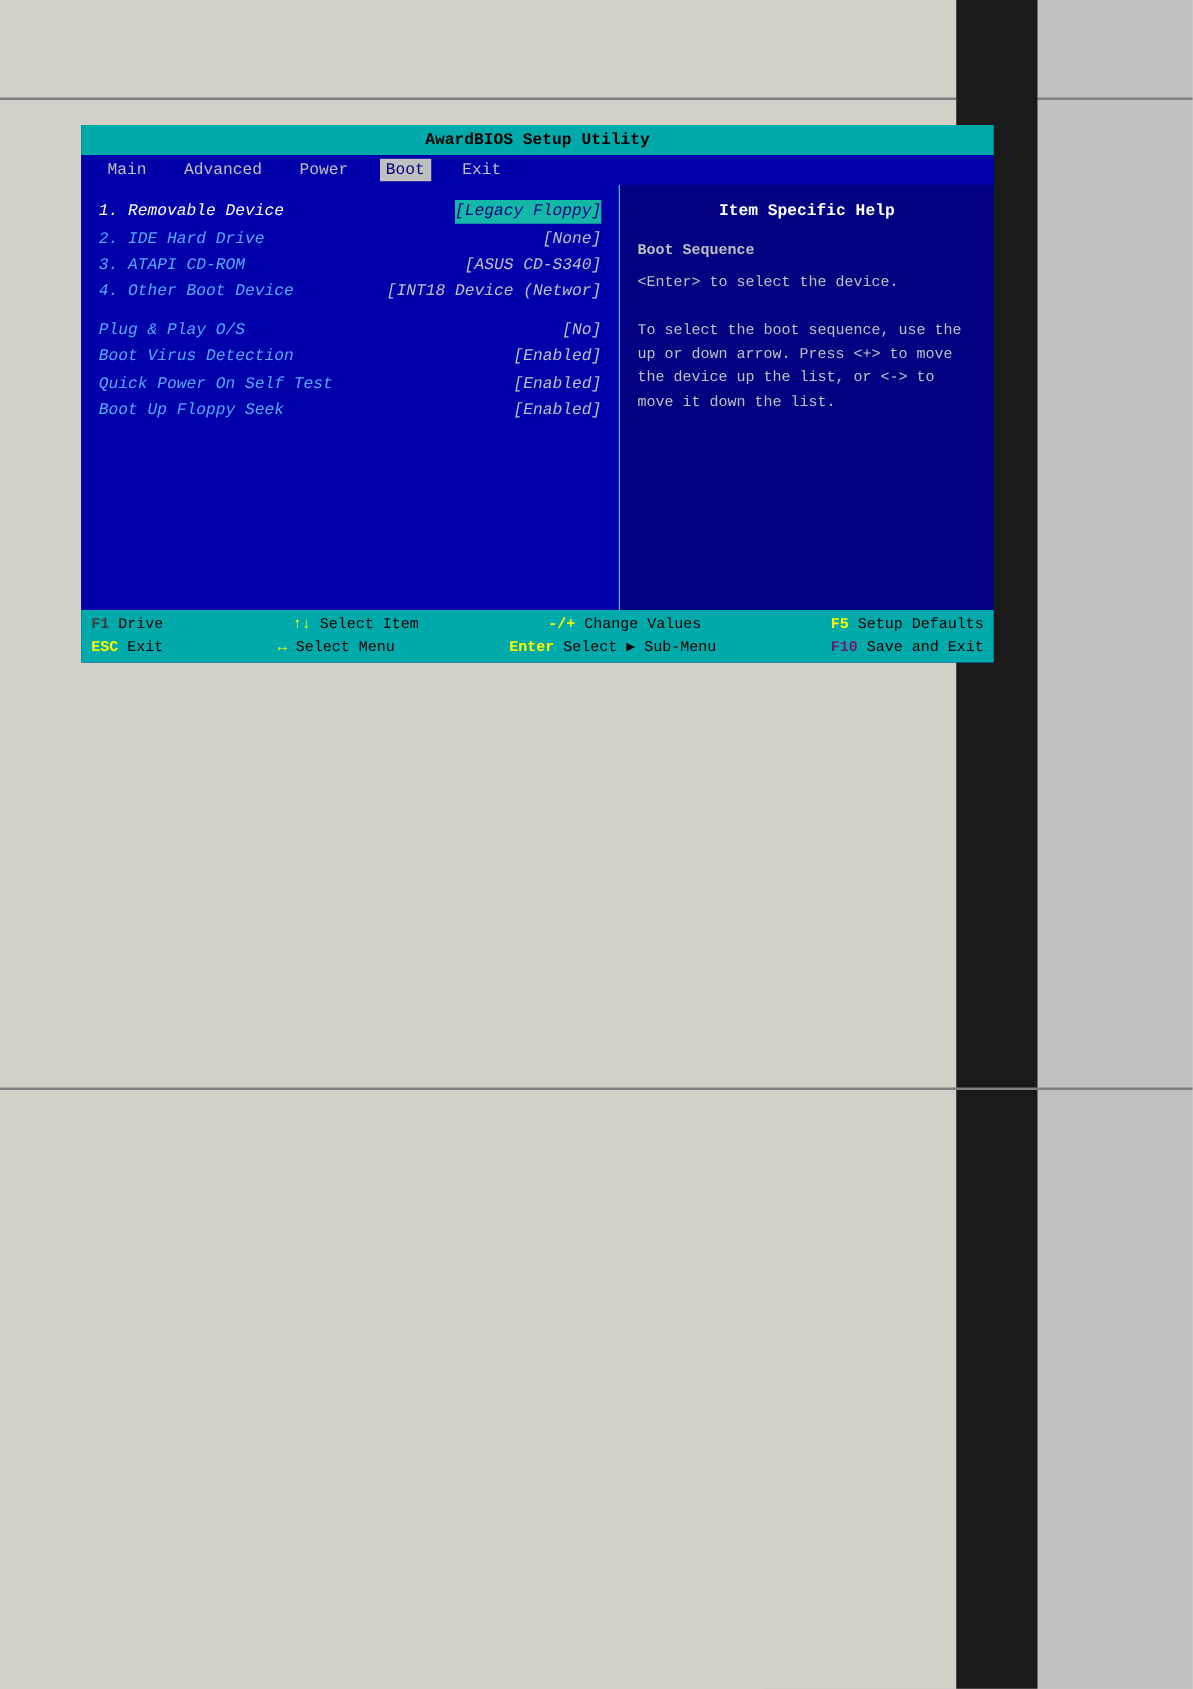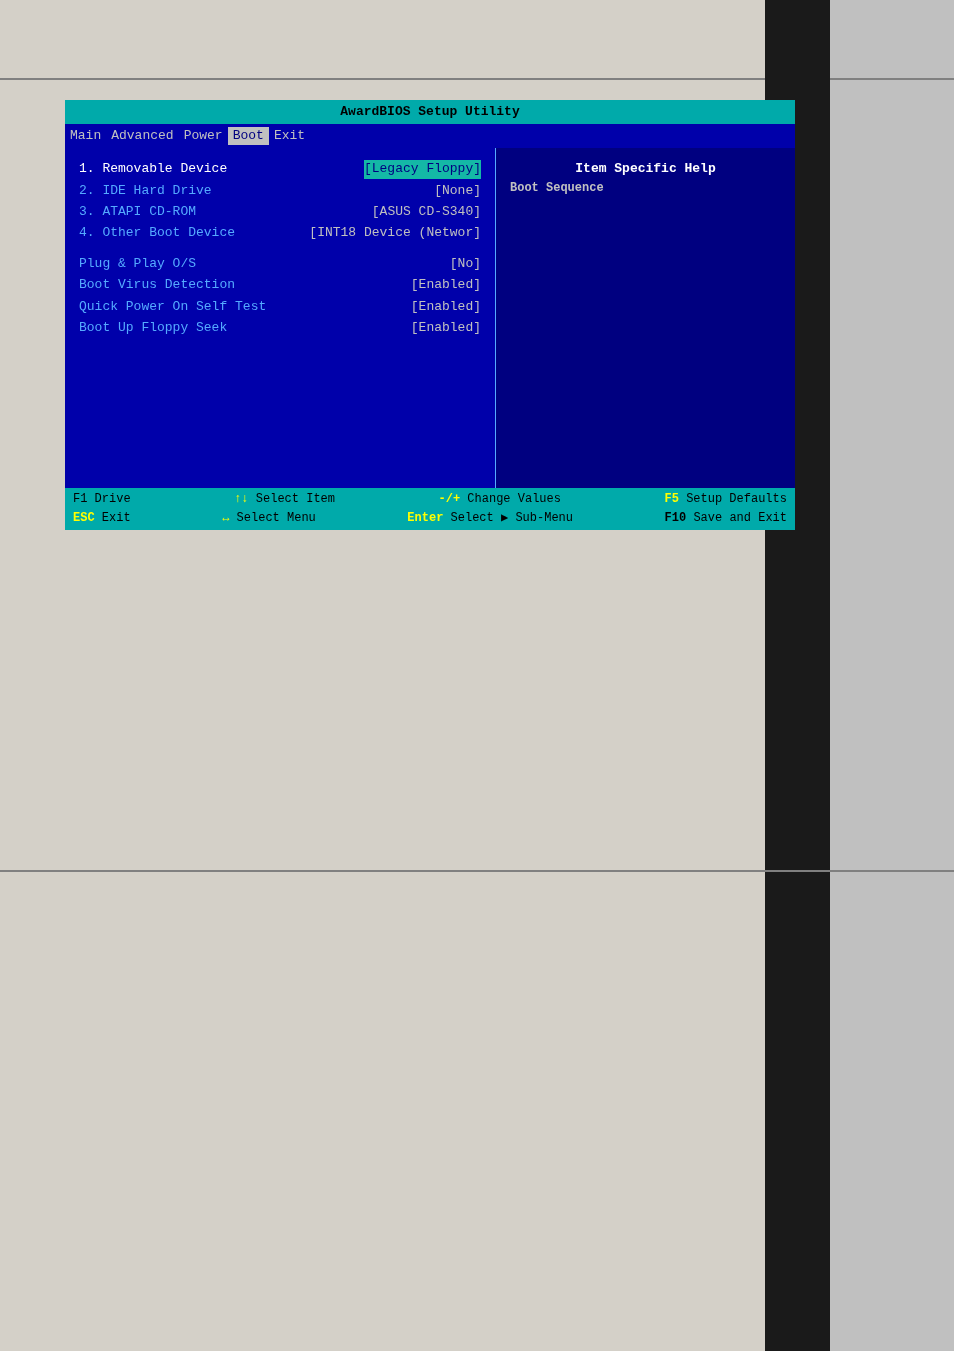"Main" .bios-menu-bar { gap: none -> 20px; padding: 3px 0 -> 3px 16px }
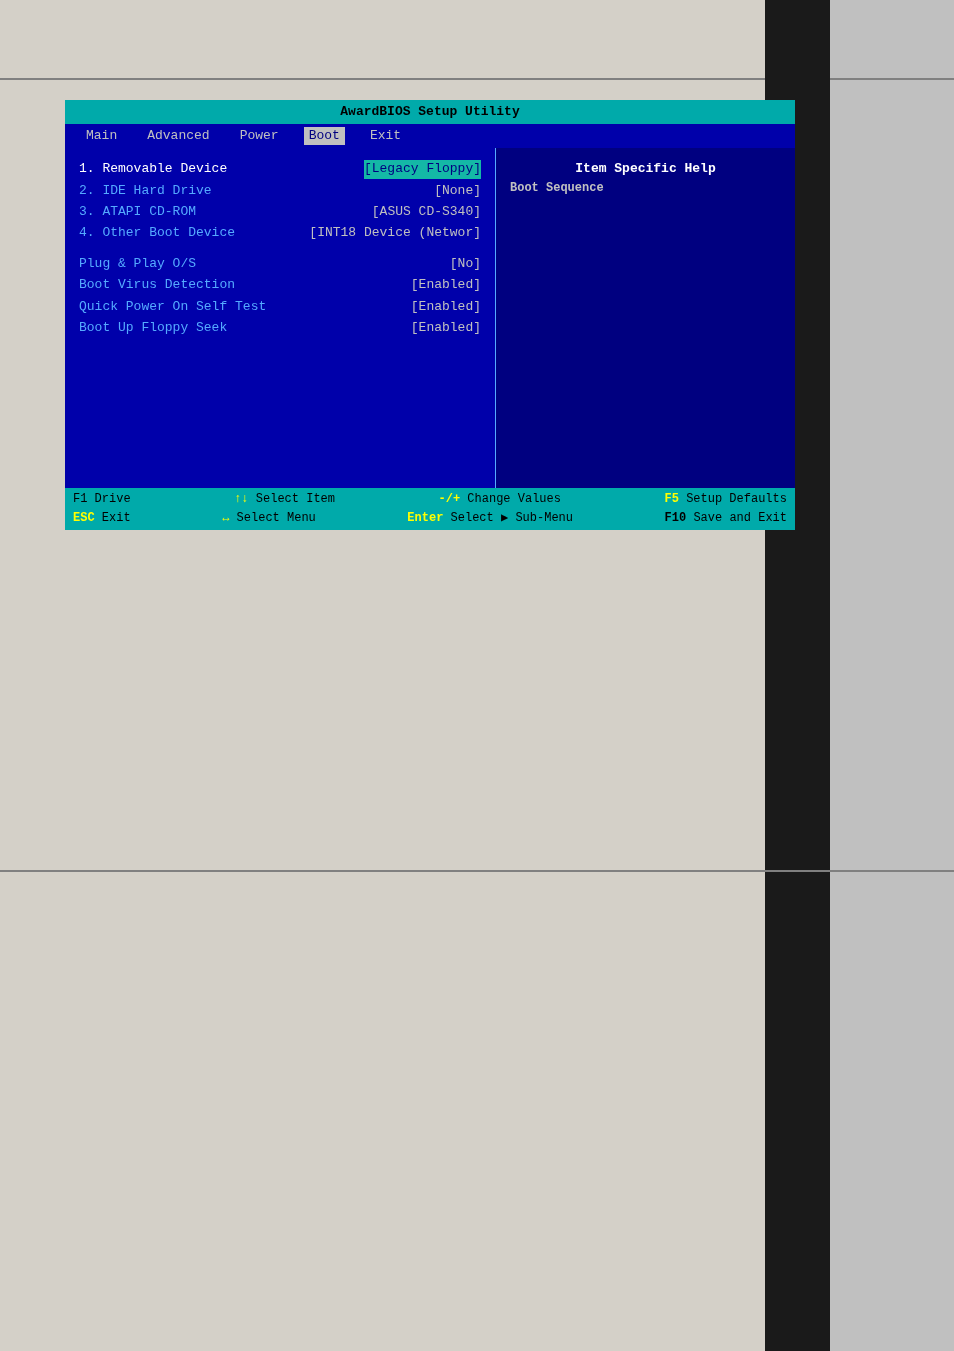"1. Removable Device" .bios-left { font-style: none -> italic }
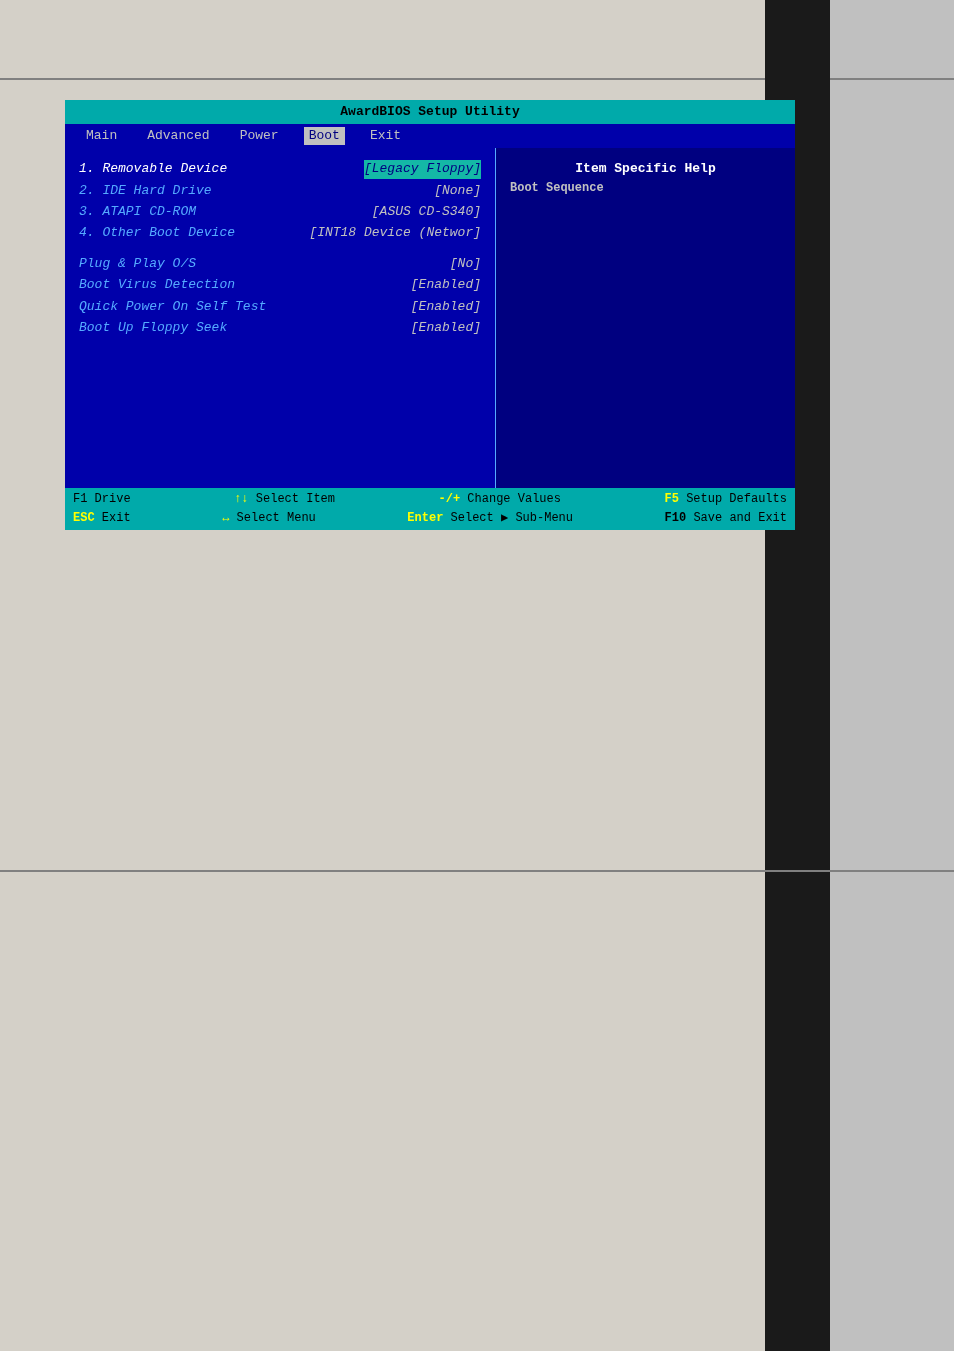"Item Specific Help" .help-title { margin-bottom: none -> 12px }
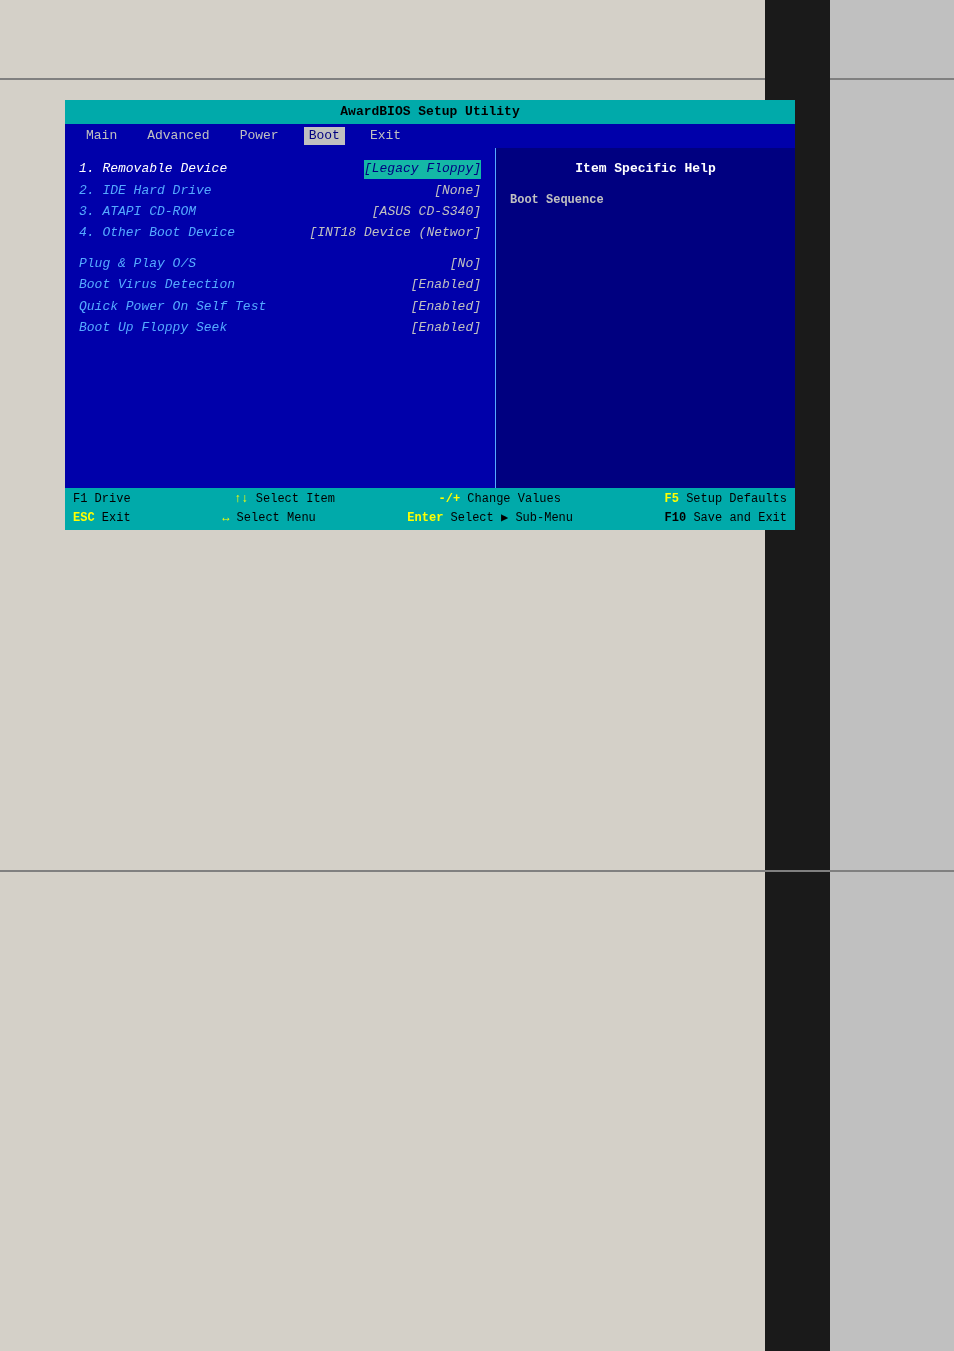"<Enter> to select the device." div { html: none -> <div> &lt;Enter&gt; to select the device.<br><br> To select the boot sequence, use the up or down arrow. Press &lt;+&gt; to move the device up the list, or &lt;-&gt; to move it down the list. </div> }
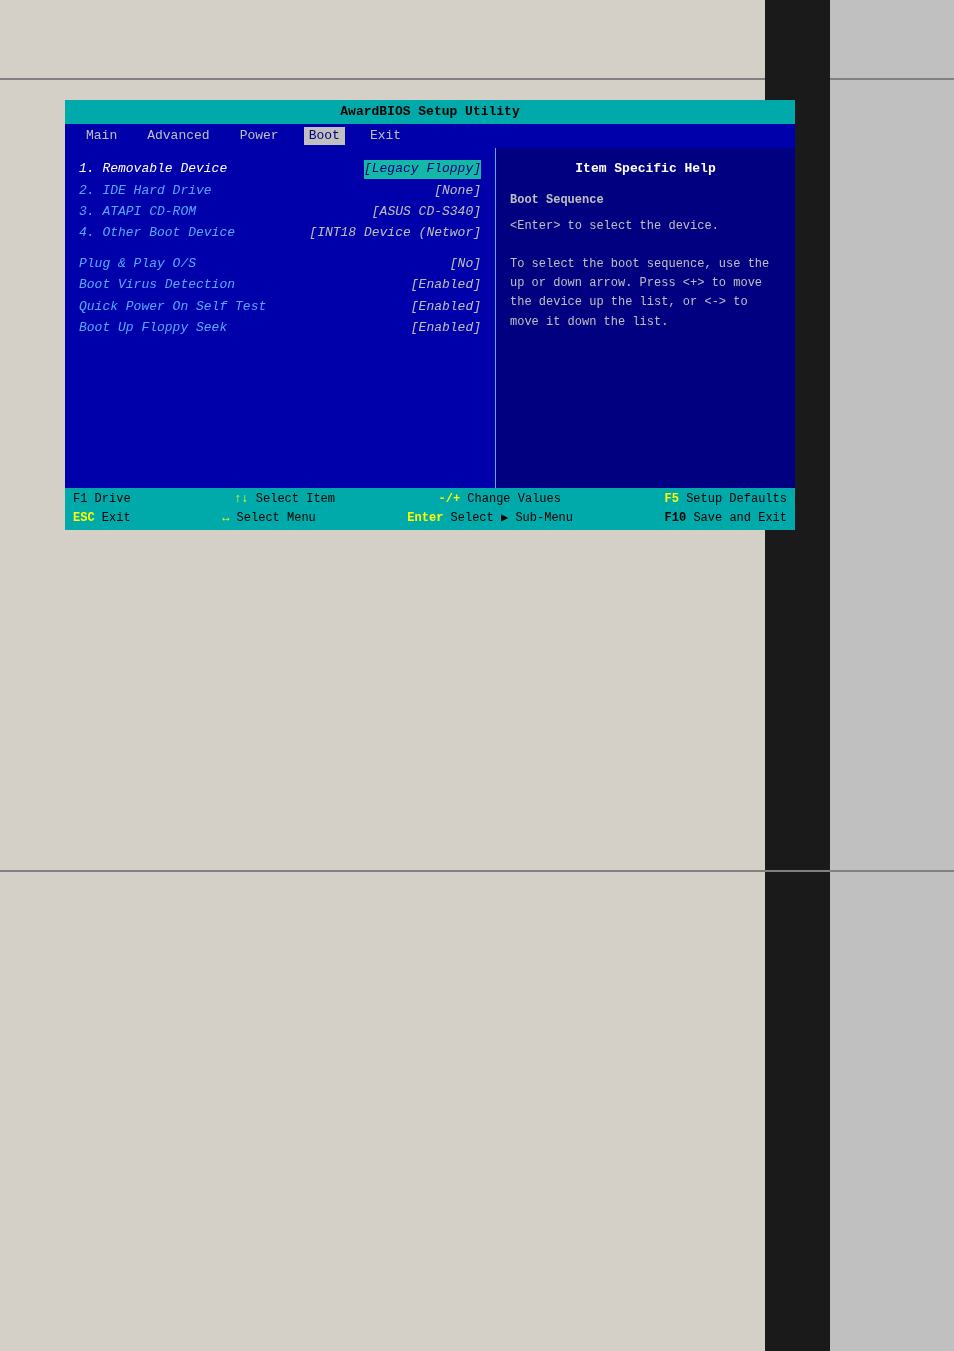"F1" span { color: #000000 -> #404040; font-weight: normal -> bold }
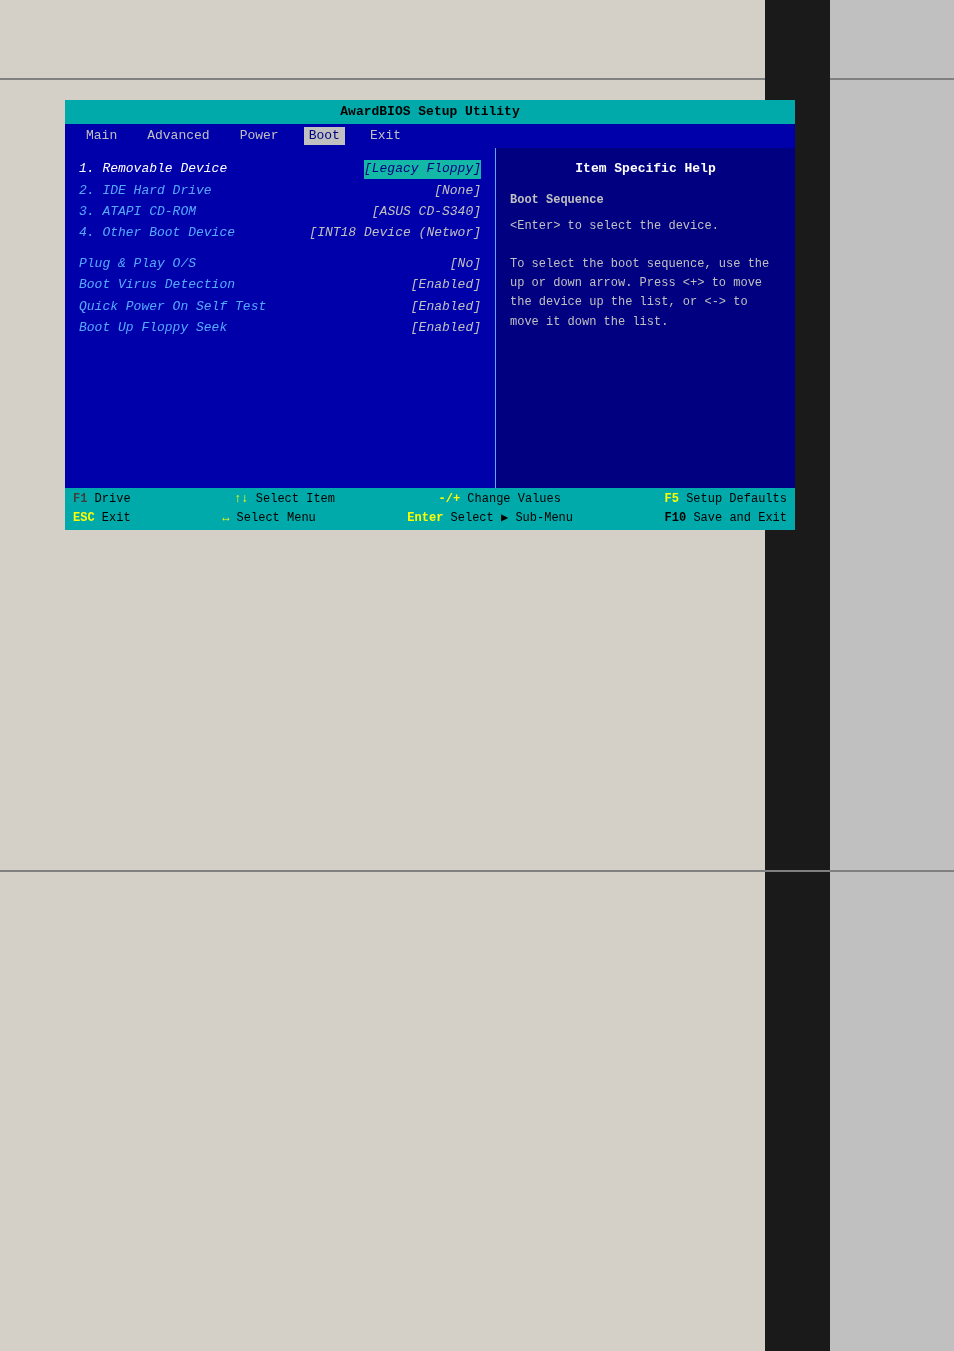"F10" span { color: #000000 -> #701a75 }
